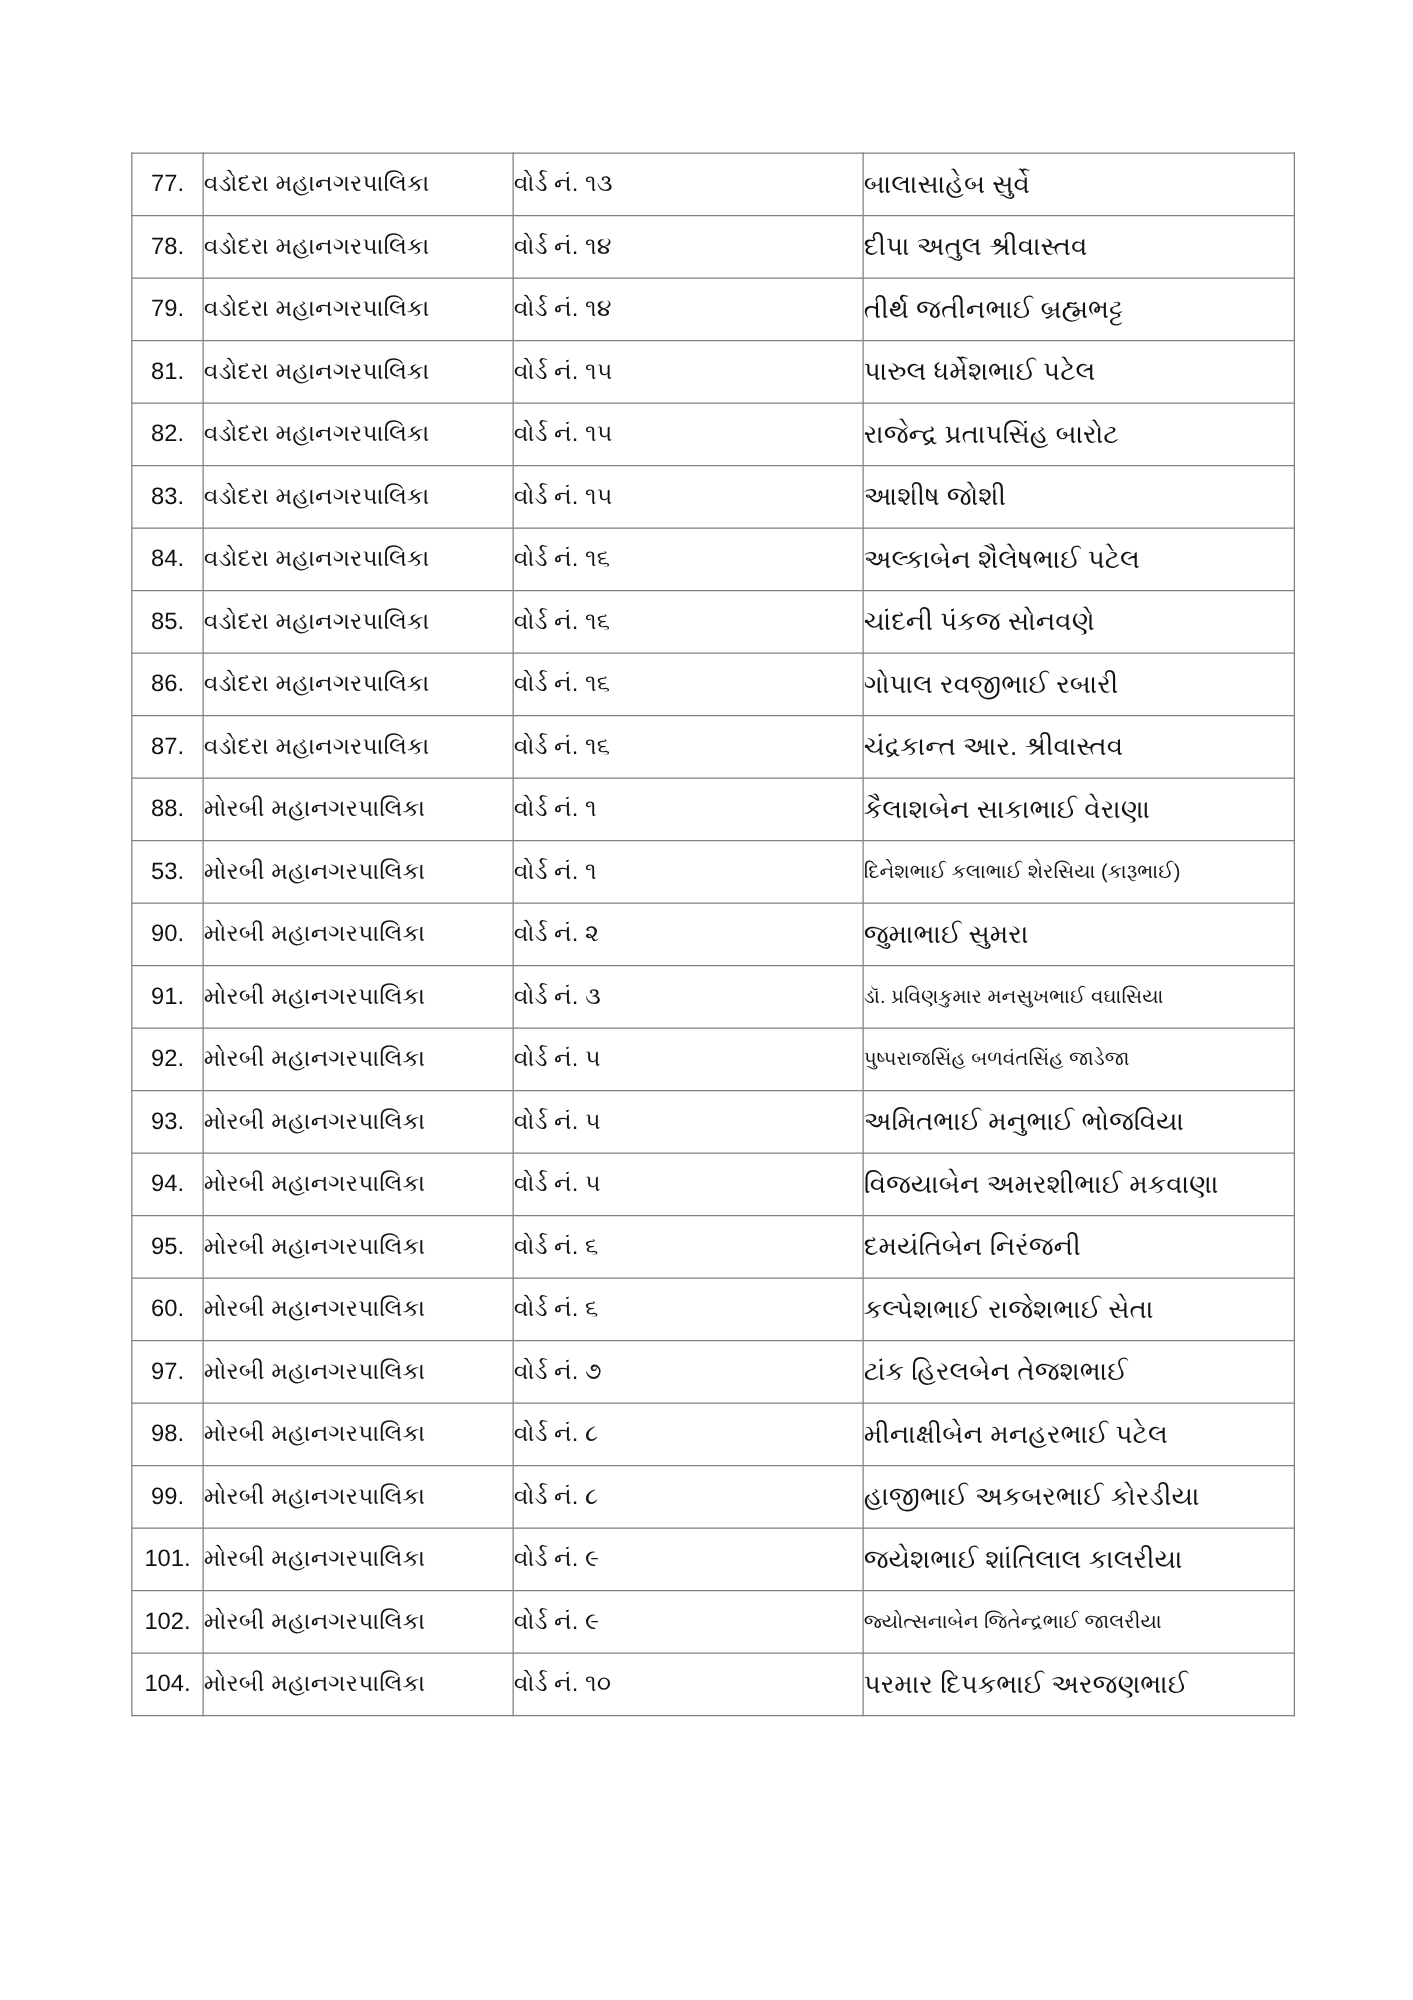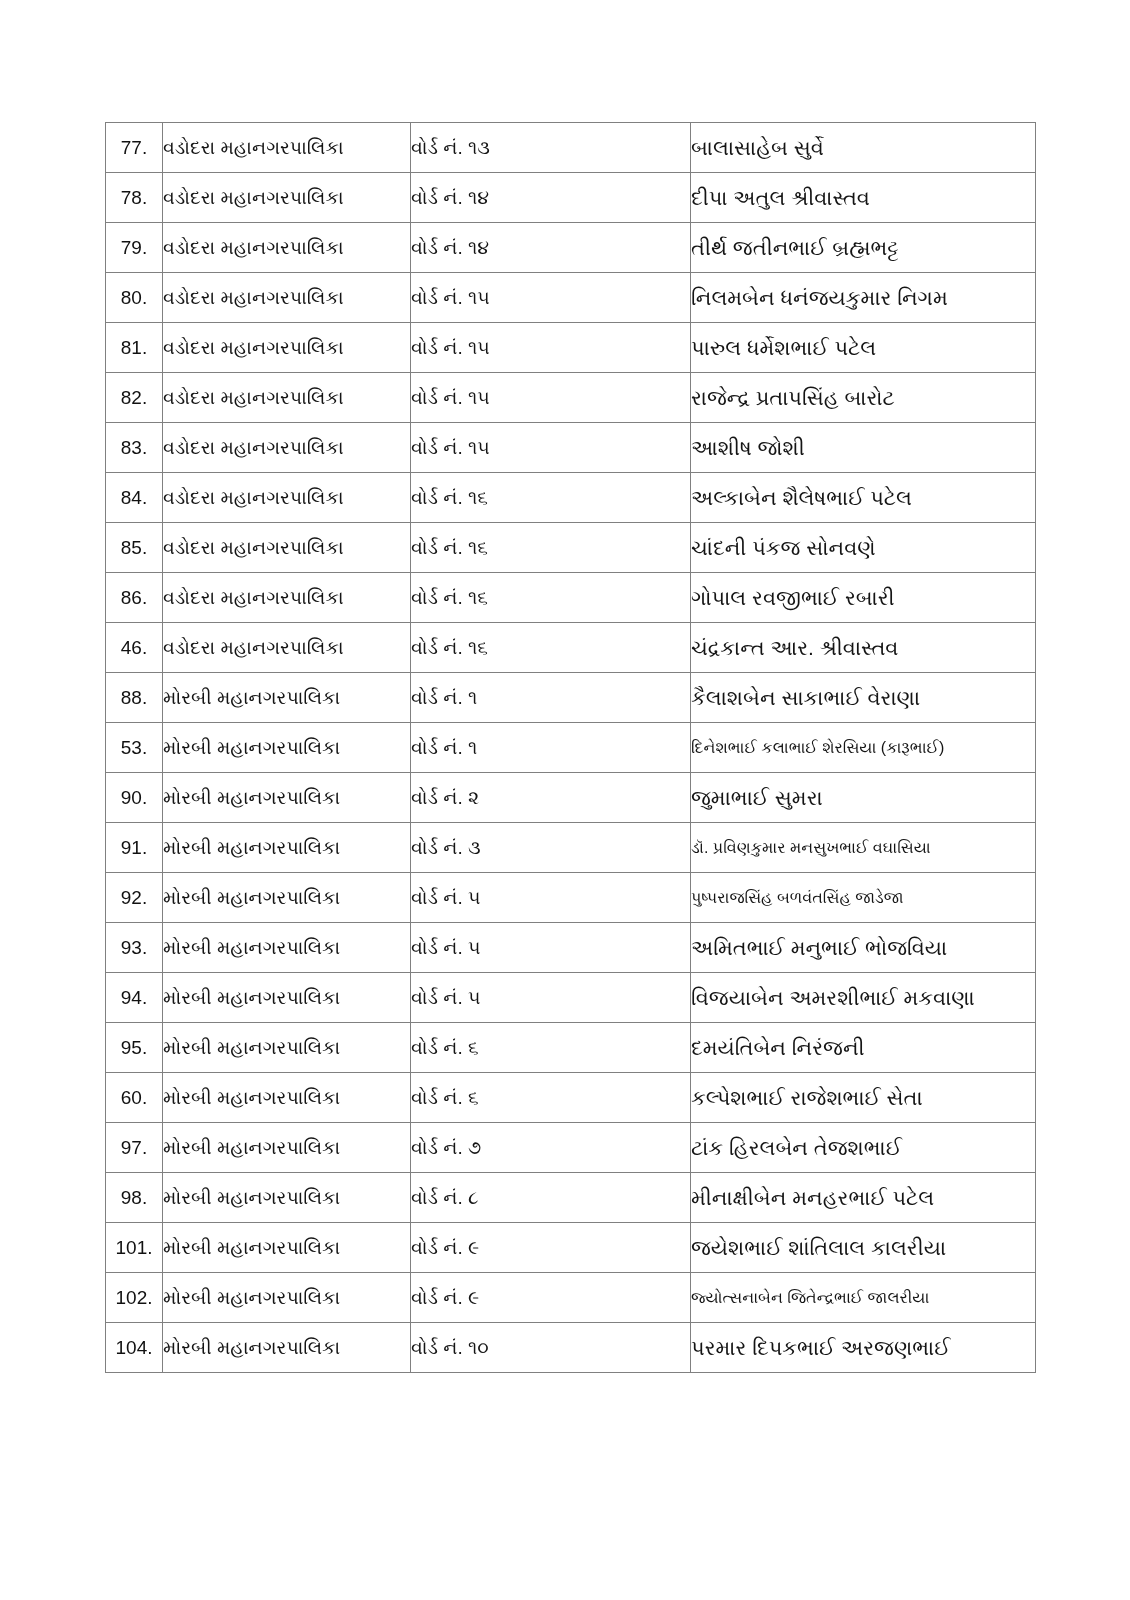"80." tr { html: <tr> <td>80.</td> <td>વડોદરા મહાનગરપાલિકા</td> <td>વોર્ડ નં. ૧૫</td> <td>નિલમબેન ધનંજયકુમાર નિગમ</td> </tr> -> none }
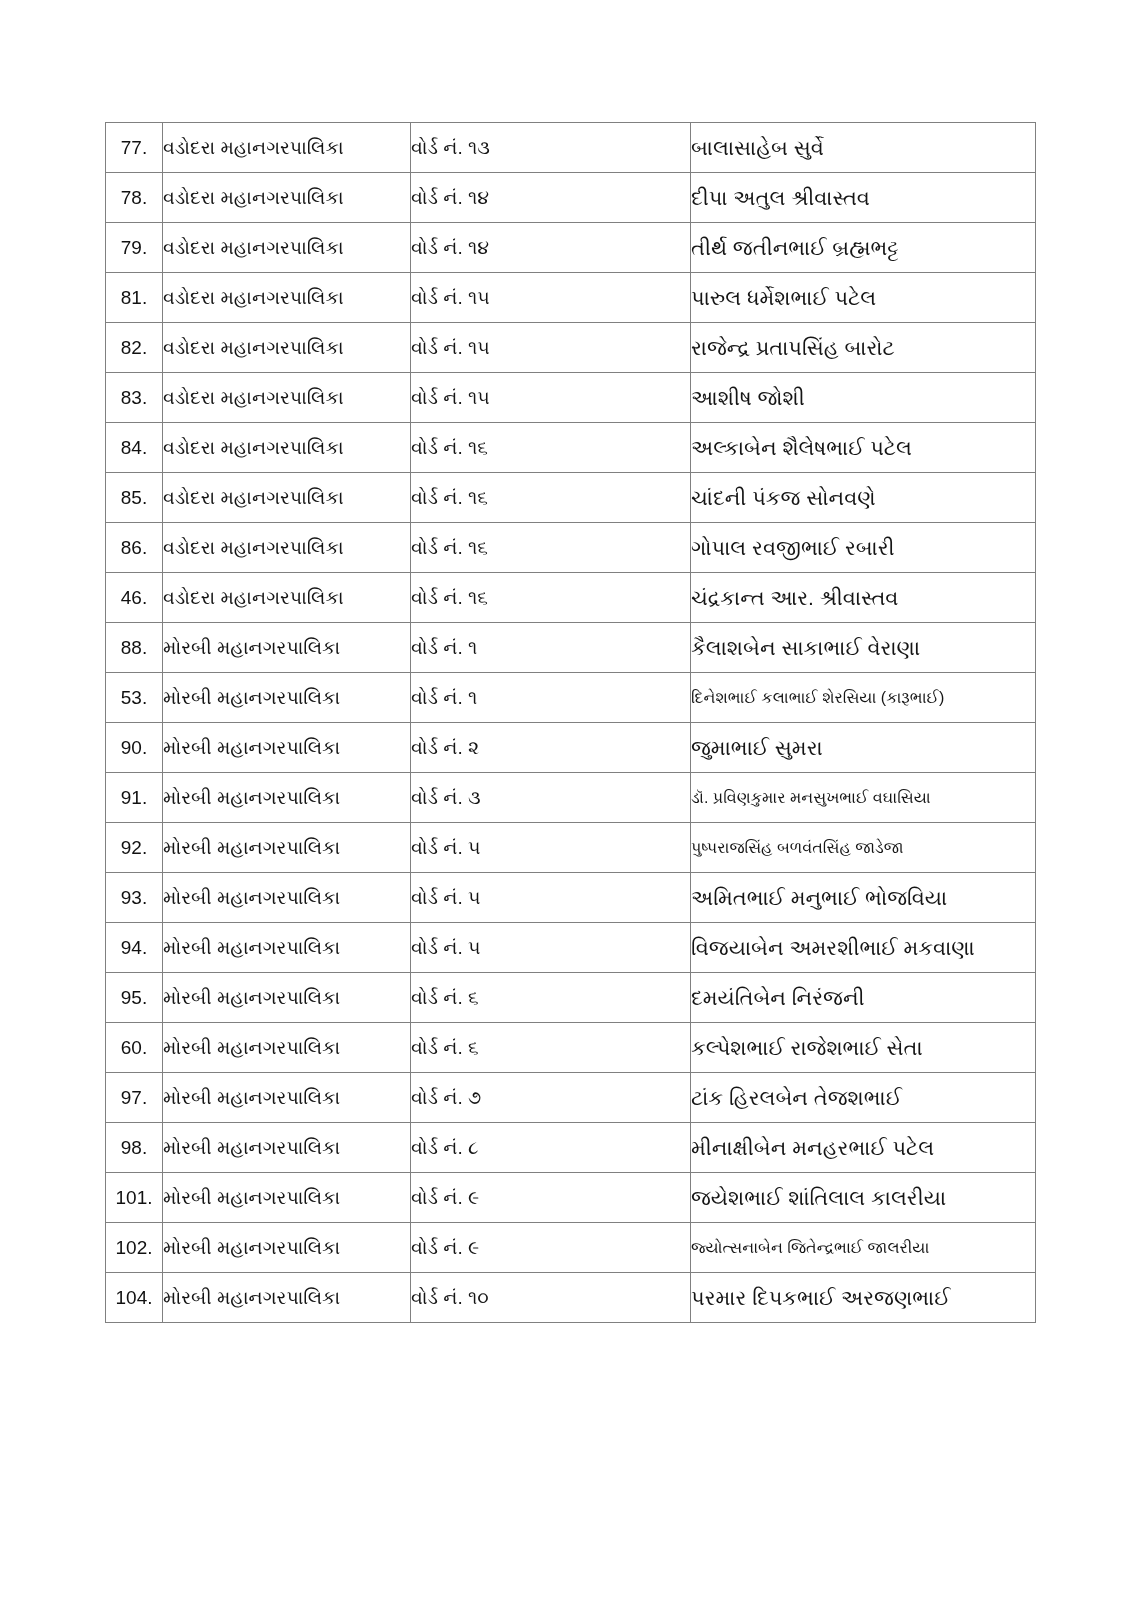"46." td.cell-sr { text: 46 -> 87 }
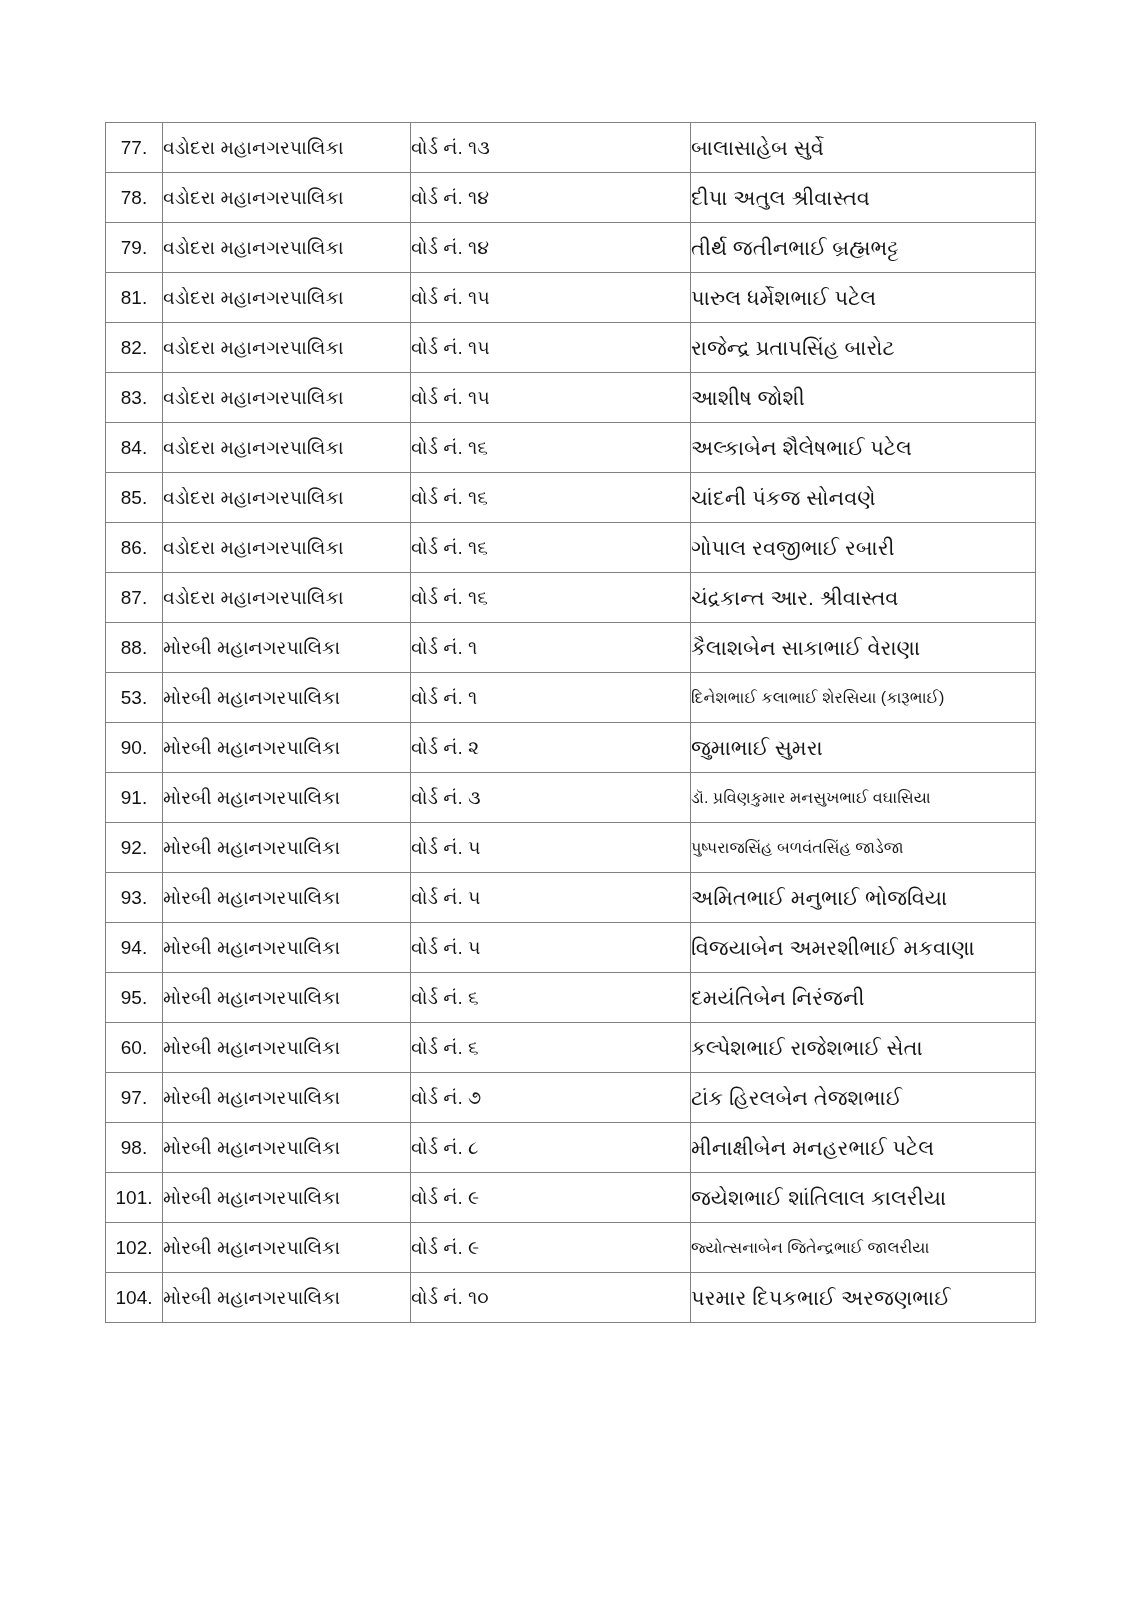"99." tr { html: none -> <tr> <td>99.</td> <td>મોરબી મહાનગરપાલિકા</td> <td>વોર્ડ નં. ૮</td> <td>હાજીભાઈ અકબરભાઈ કોરડીયા</td> </tr> }
